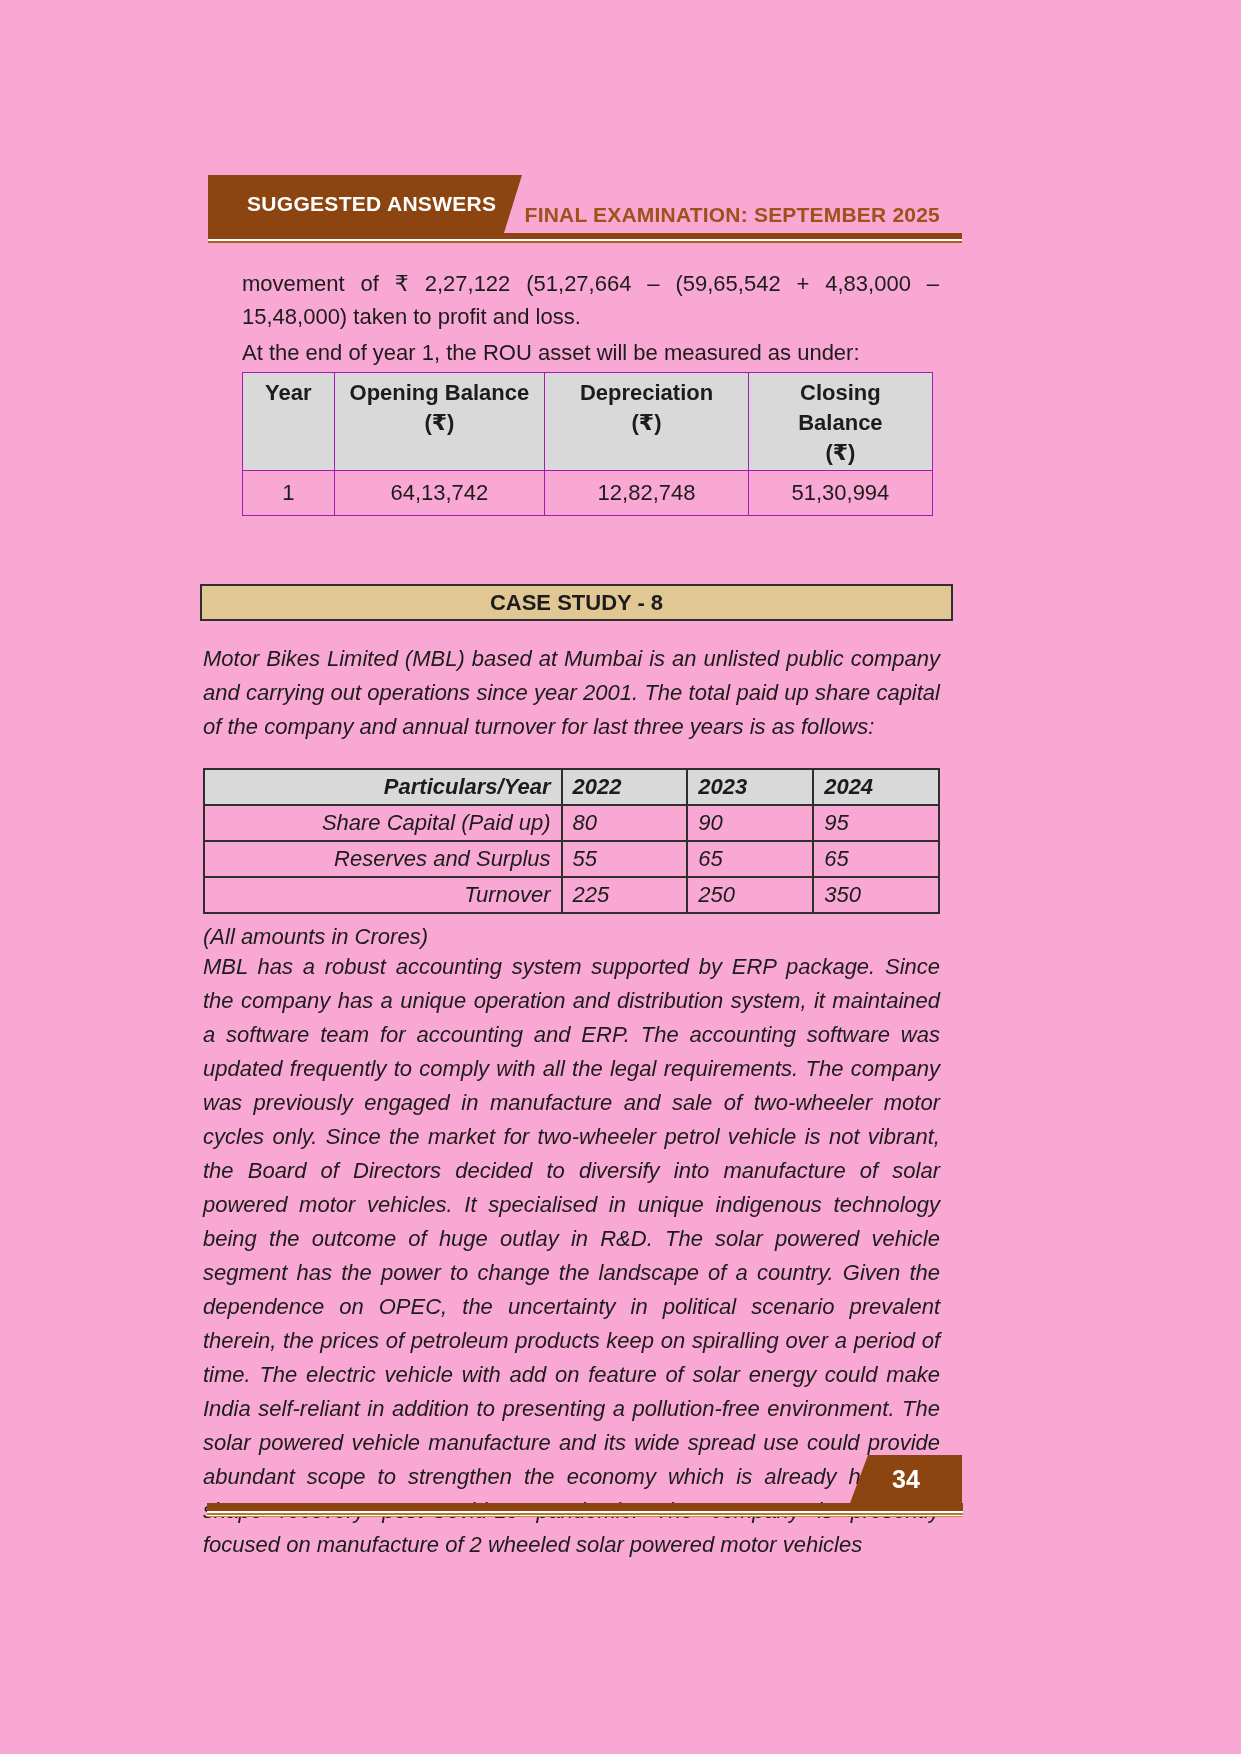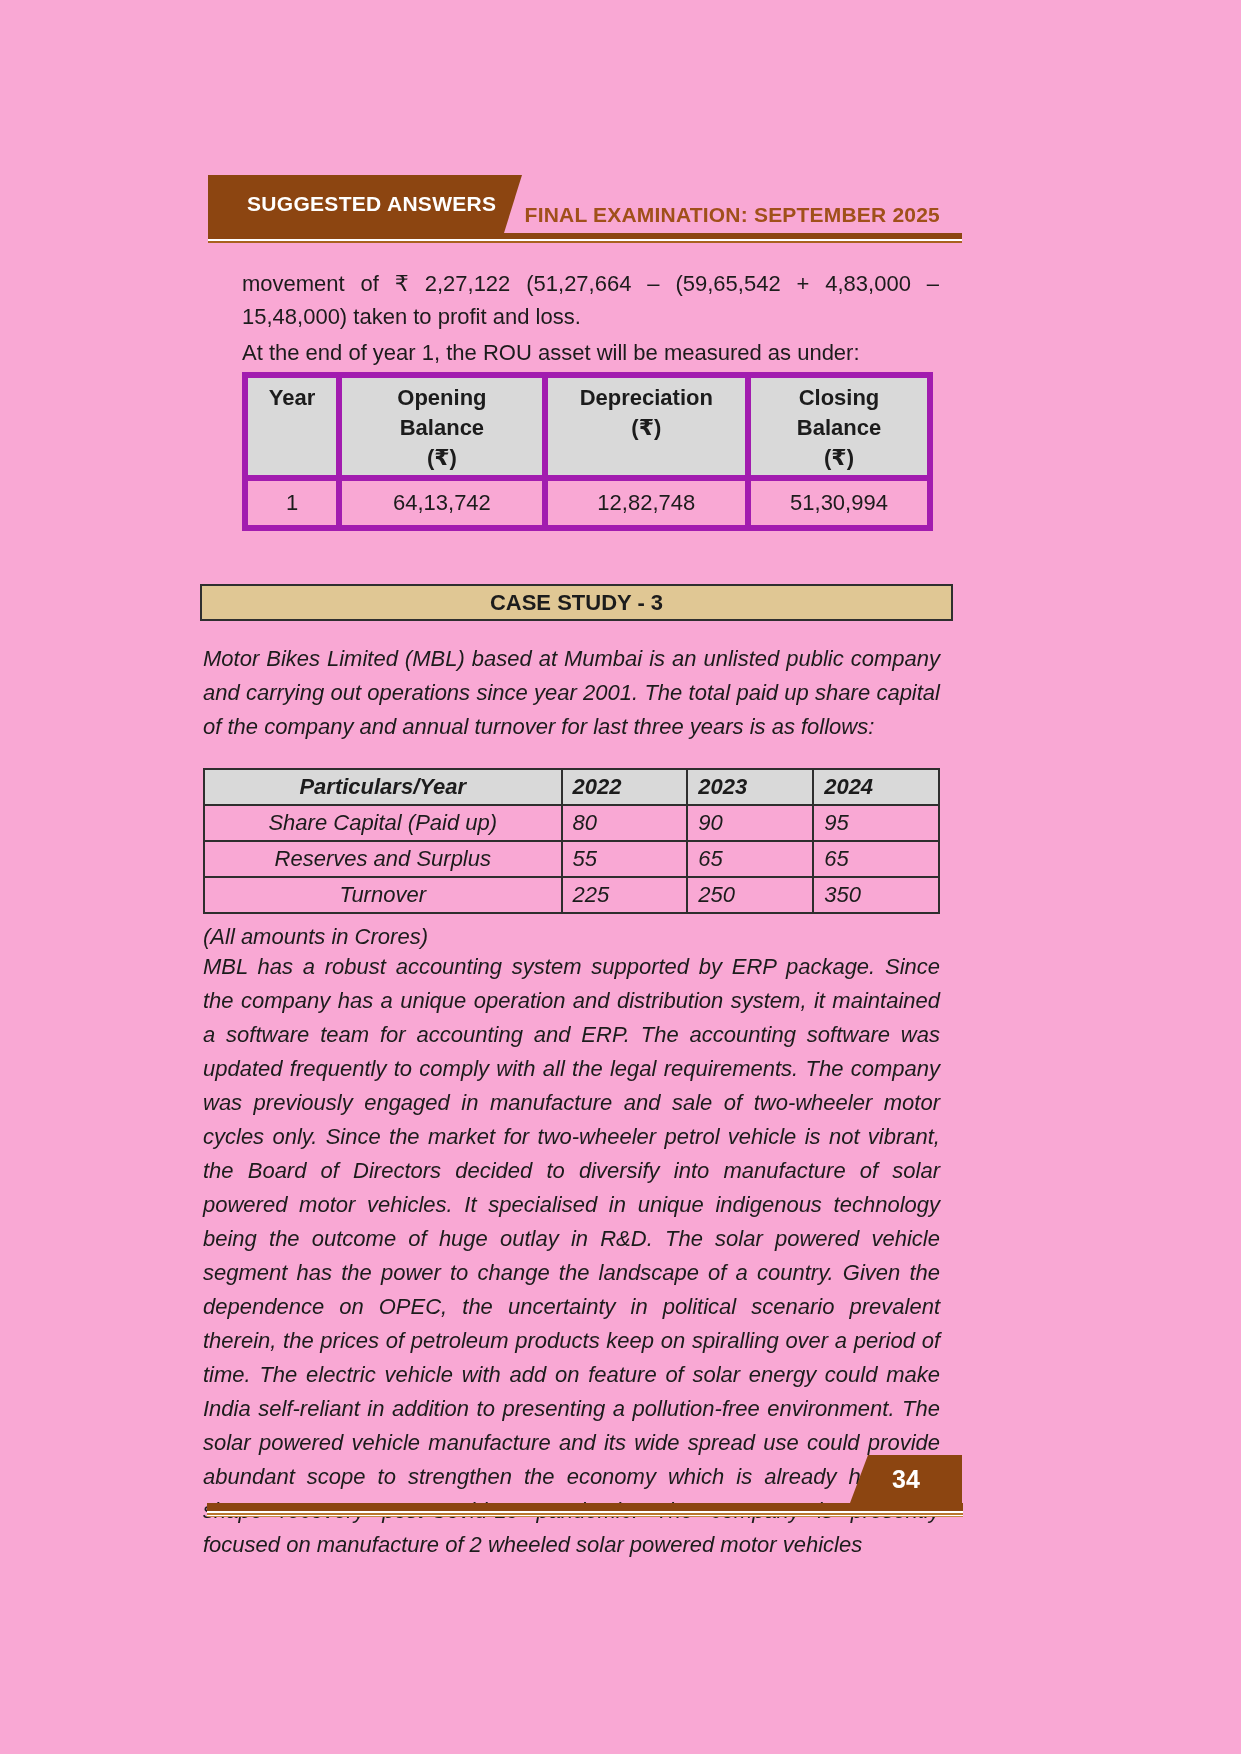"Year" .t-rou th,.t-rou td { border: 6px solid #a21caf -> 1px solid #a21caf }
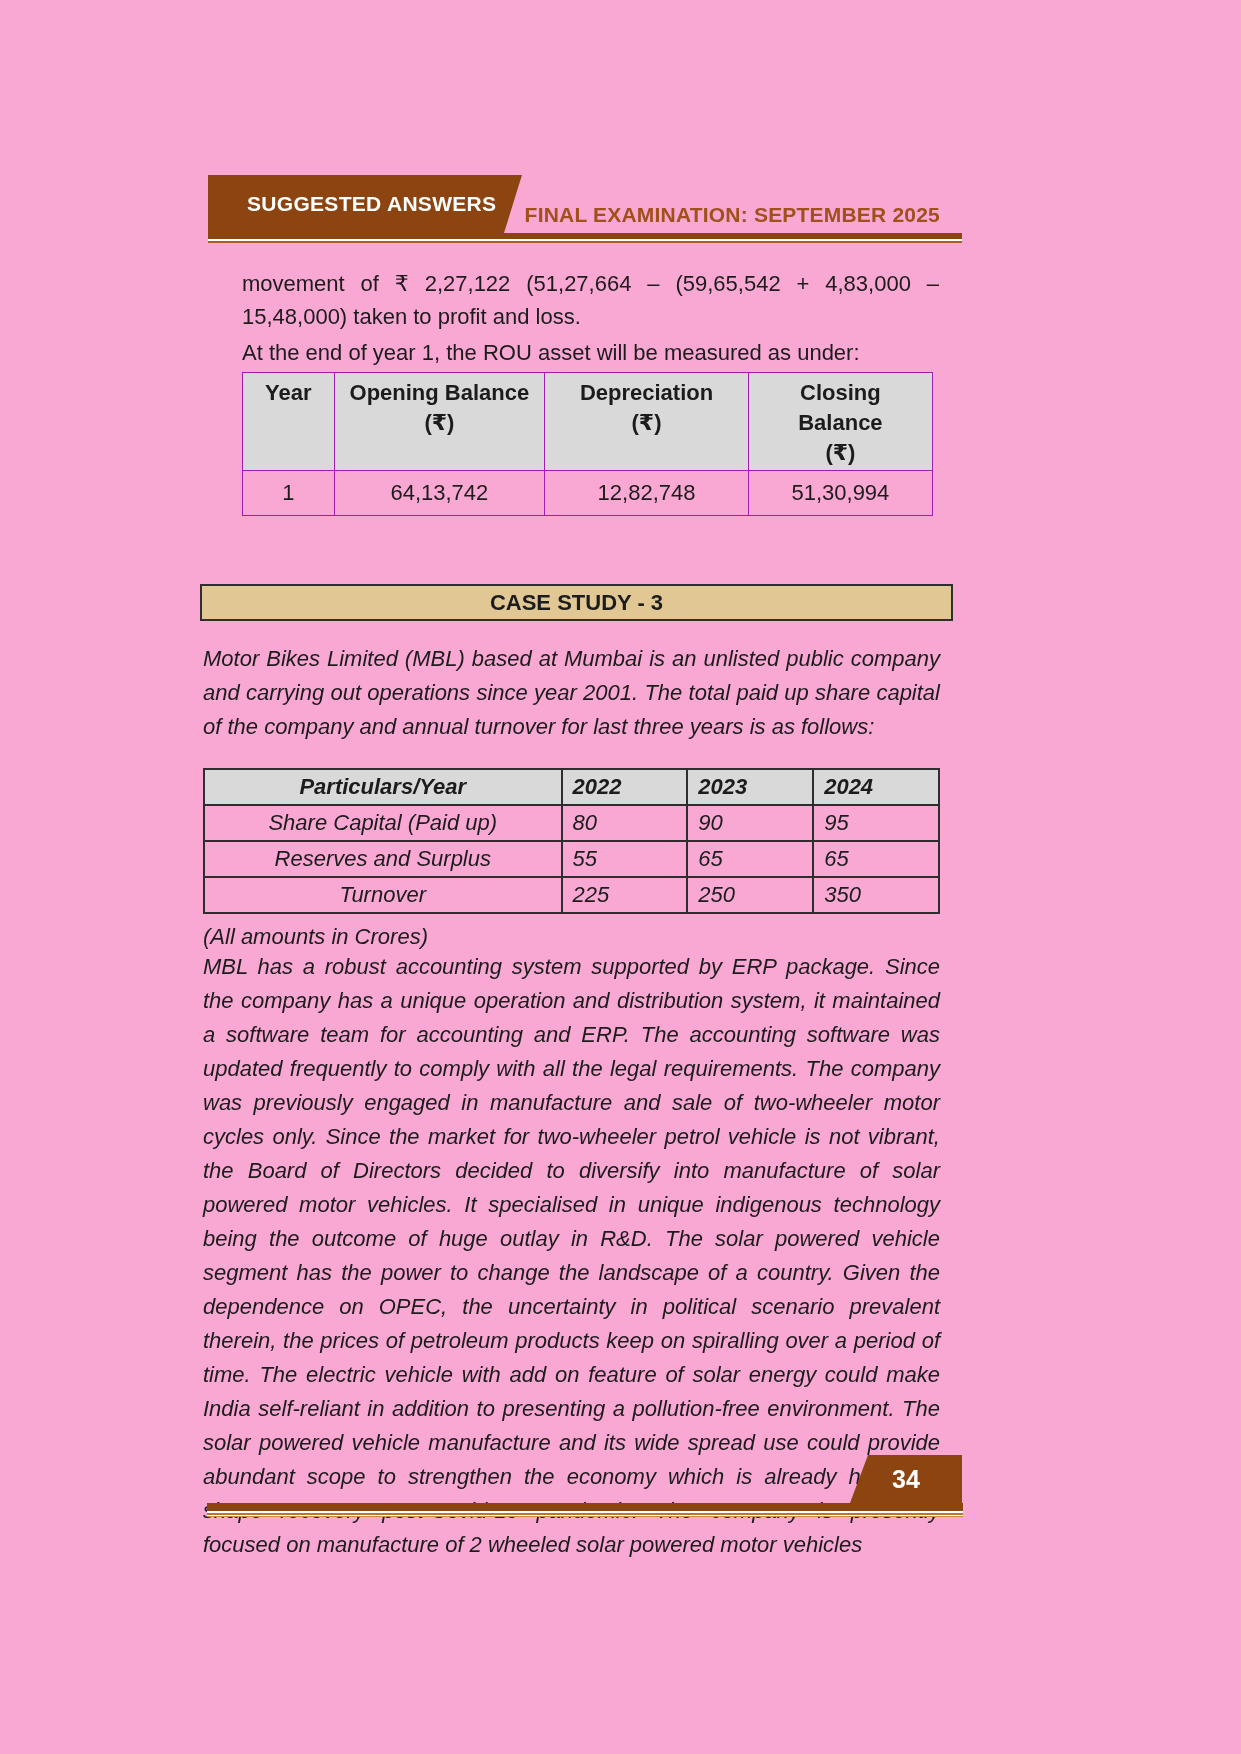"CASE STUDY - 3" div.case-banner { text: 3 -> 8 }
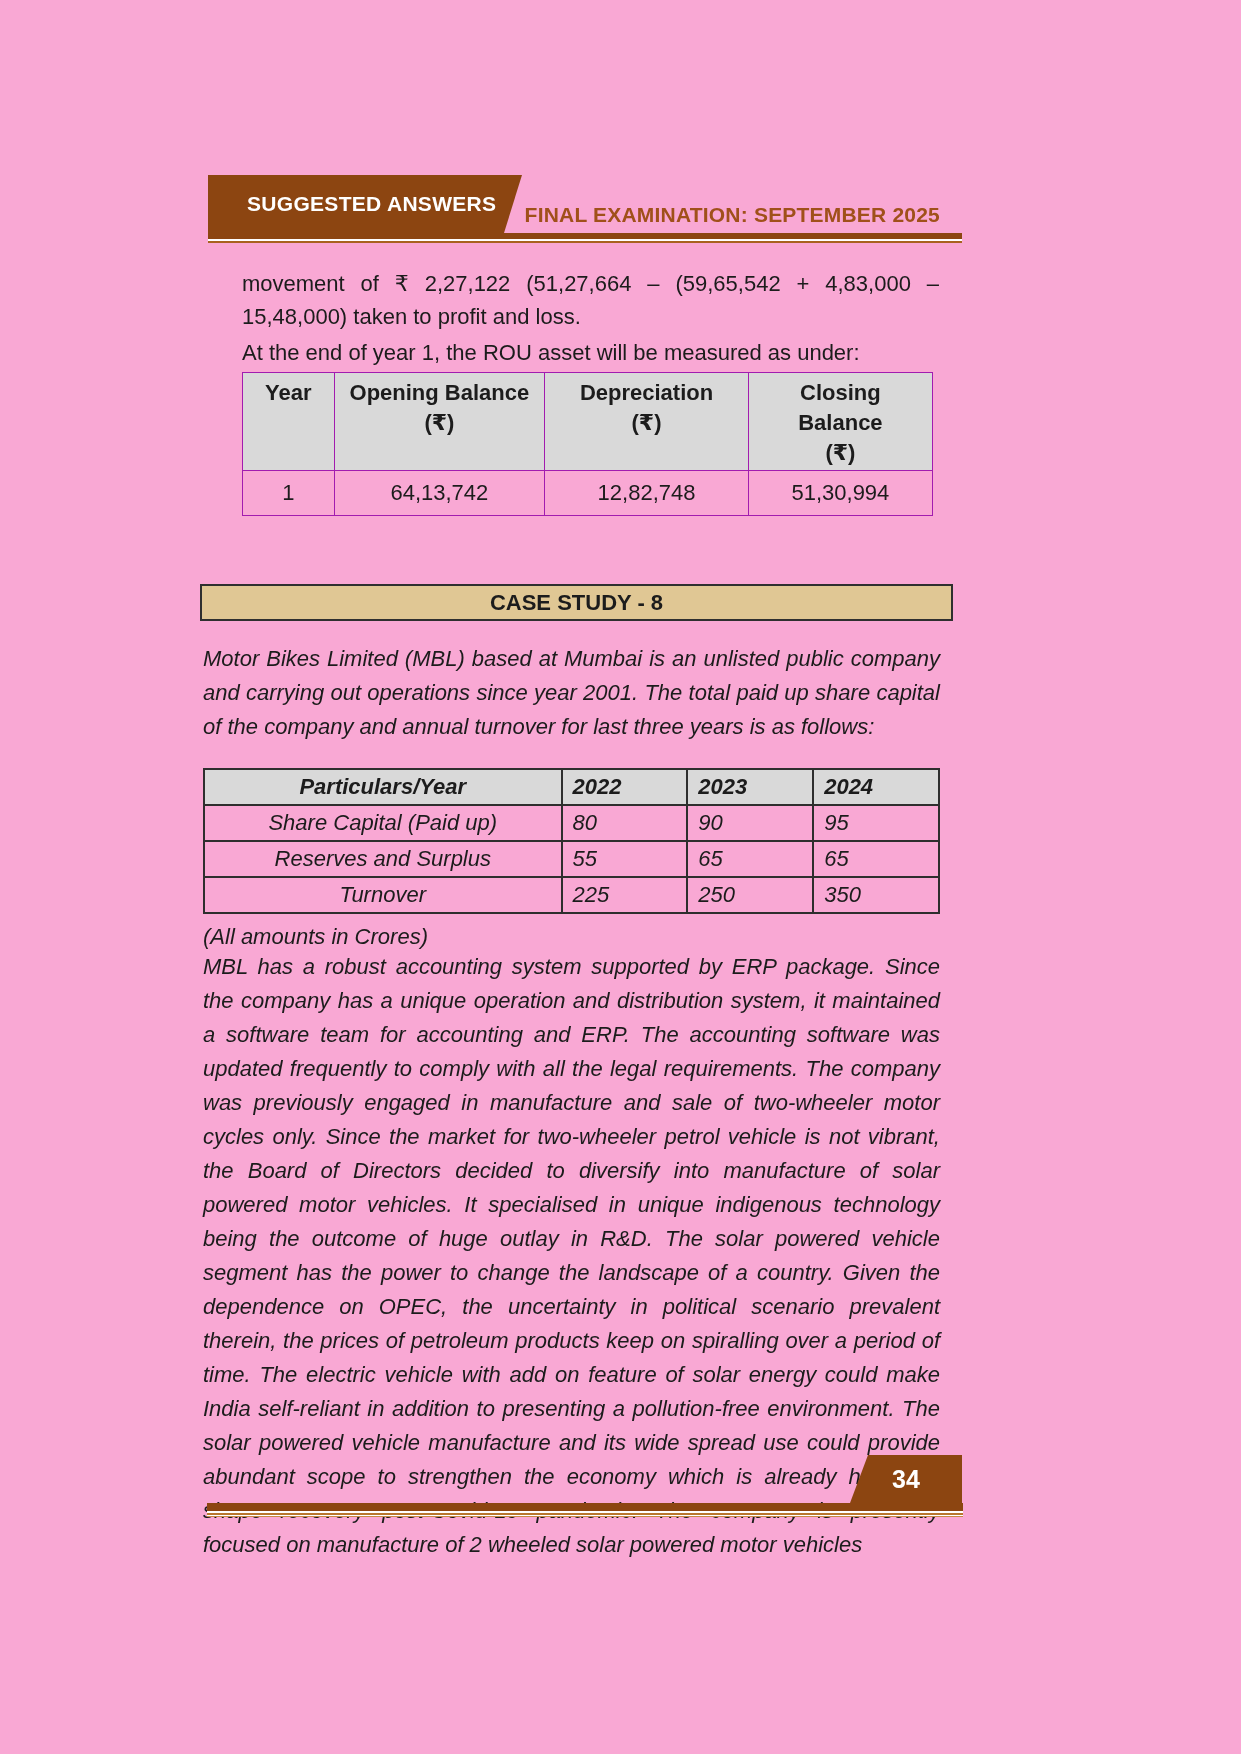"Particulars/Year" .t-fin .c-part { text-align: center -> right }
